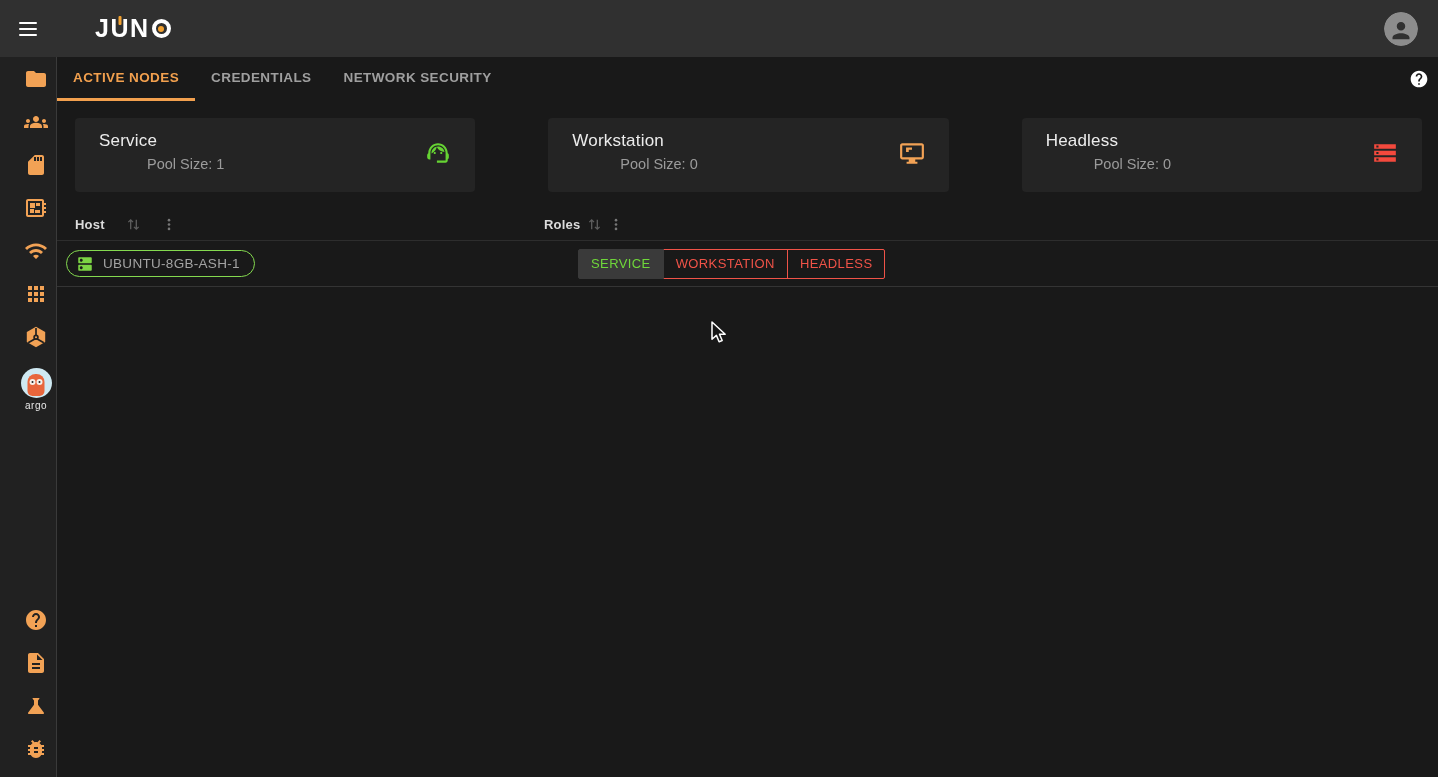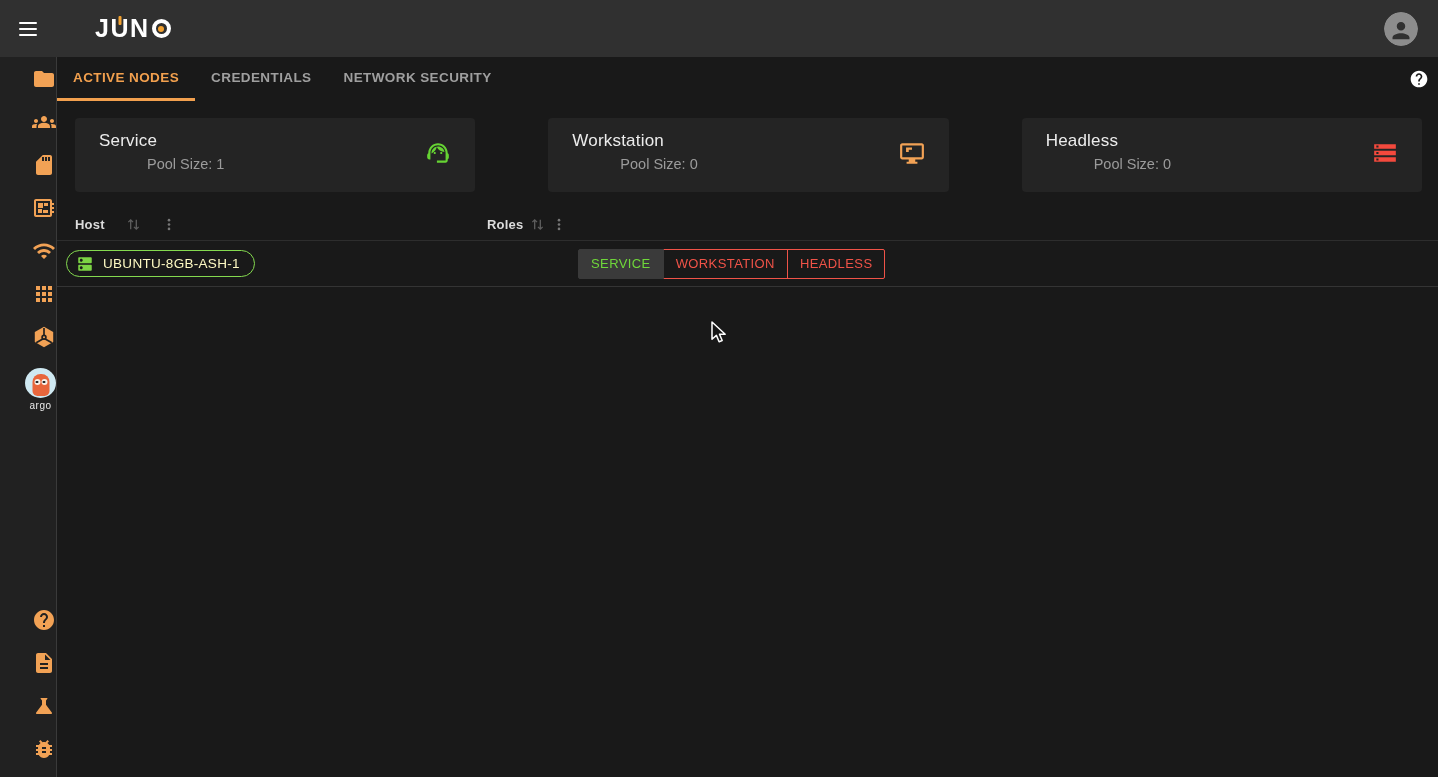"Host" .col-host-h { width: 412px -> 469px }
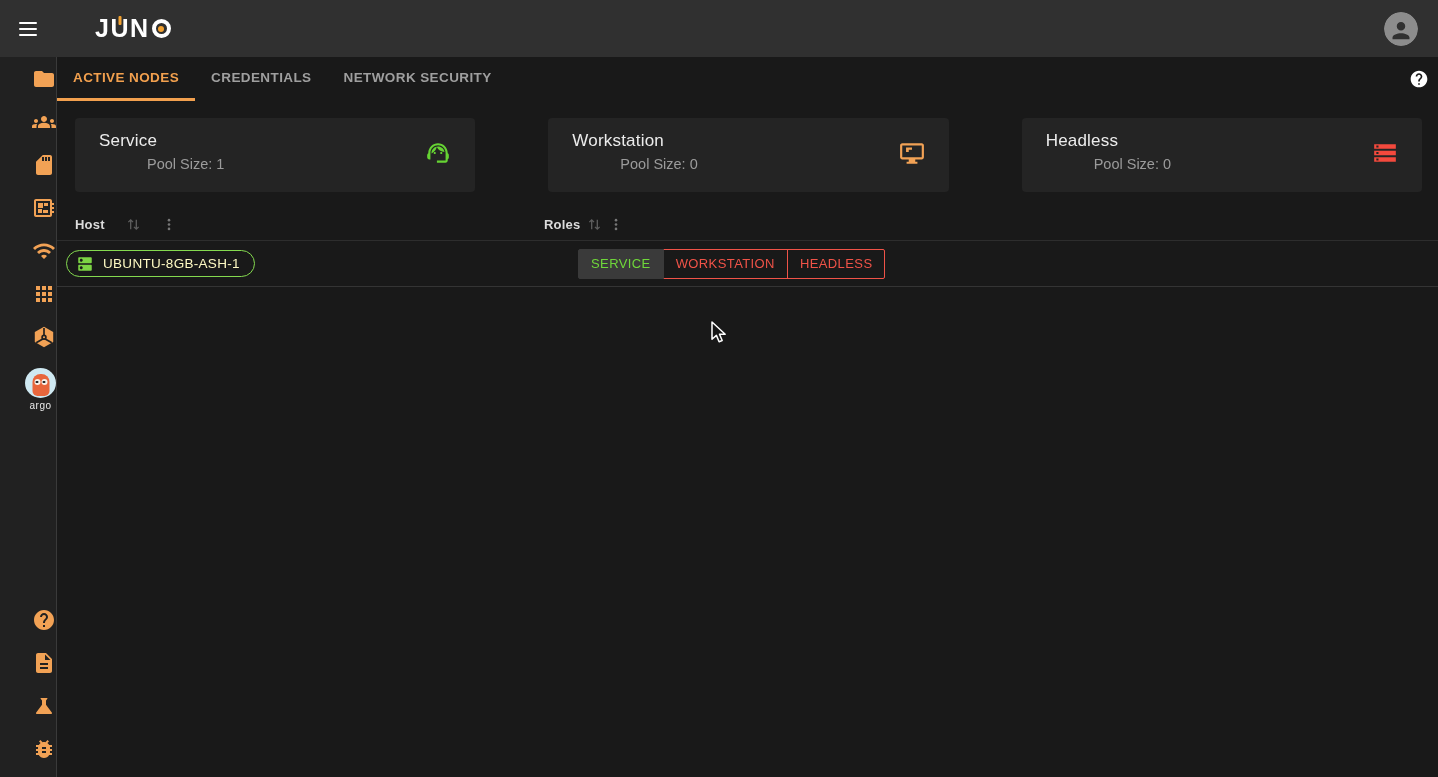"UBUNTU-8GB-ASH-1" .chip { color: #fef9c3 -> #a3a3a3 }
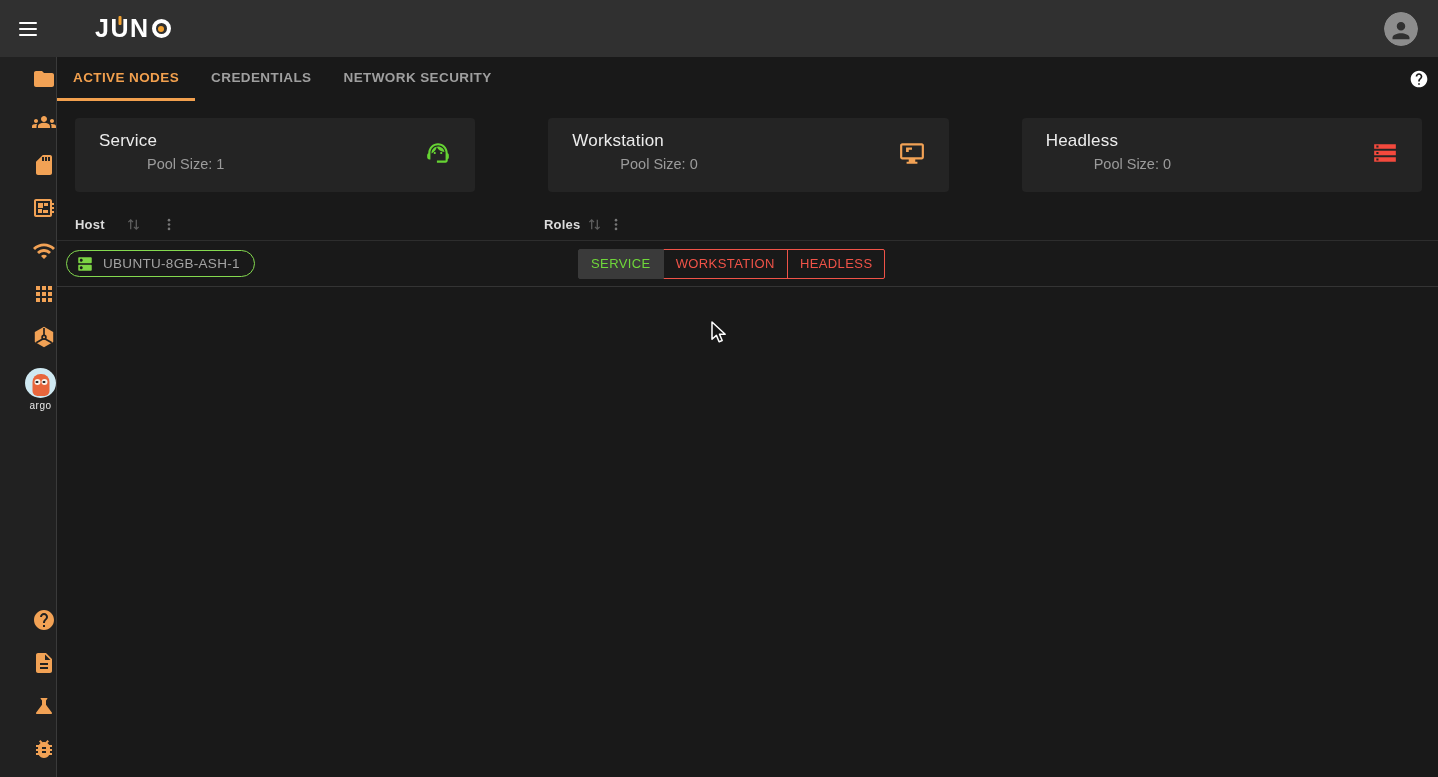"argo" .sidebar { align-items: flex-end -> center }
